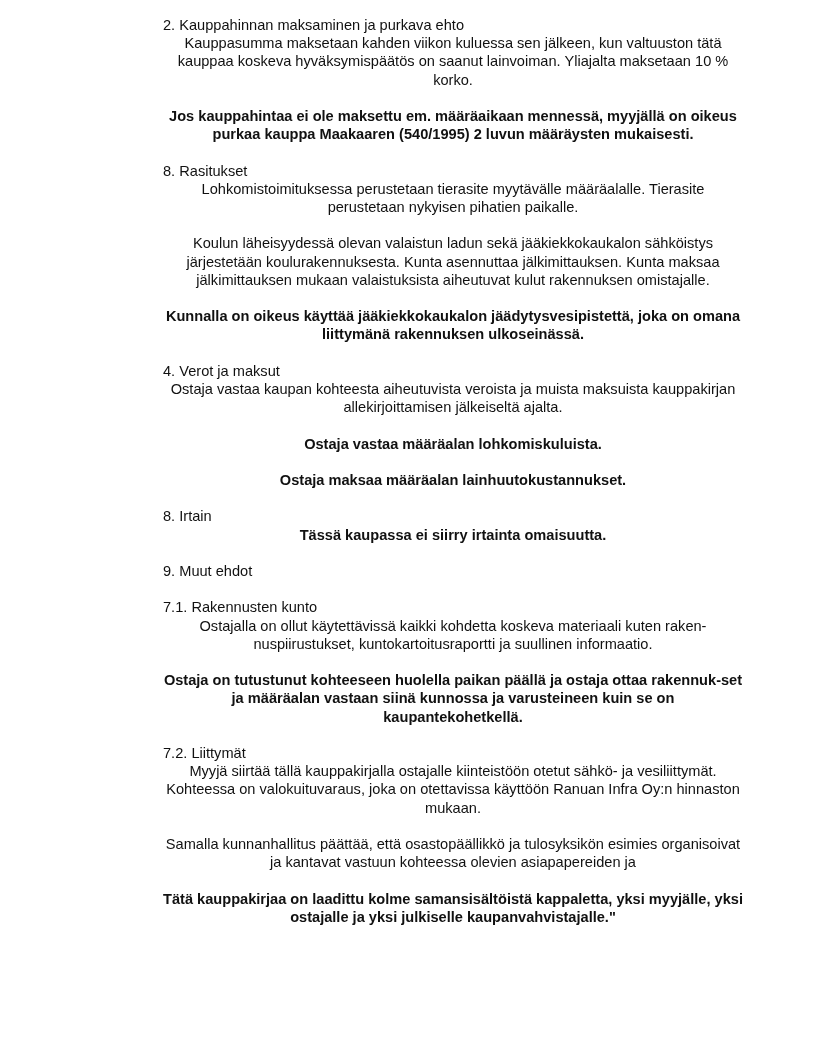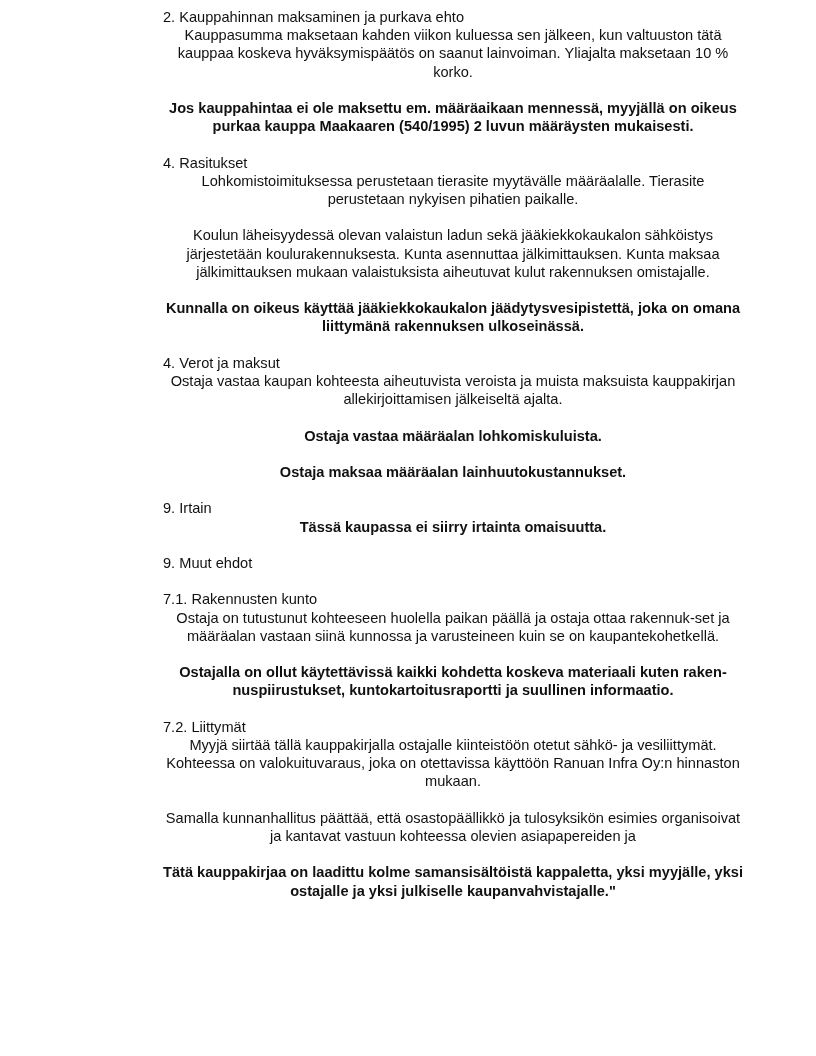"2. Kauppahinnan maksaminen ja purkava" .page { top: 8px -> 16px }
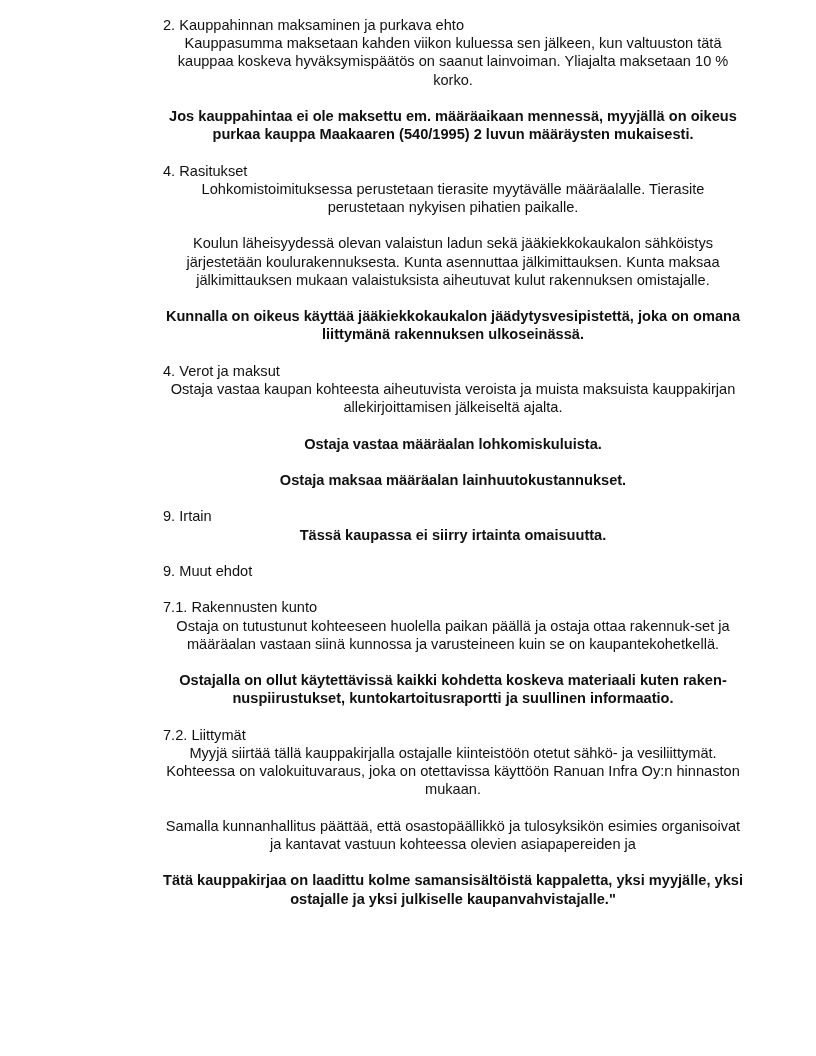"4. Rasitukset" span.heading { text: 4 -> 8 }
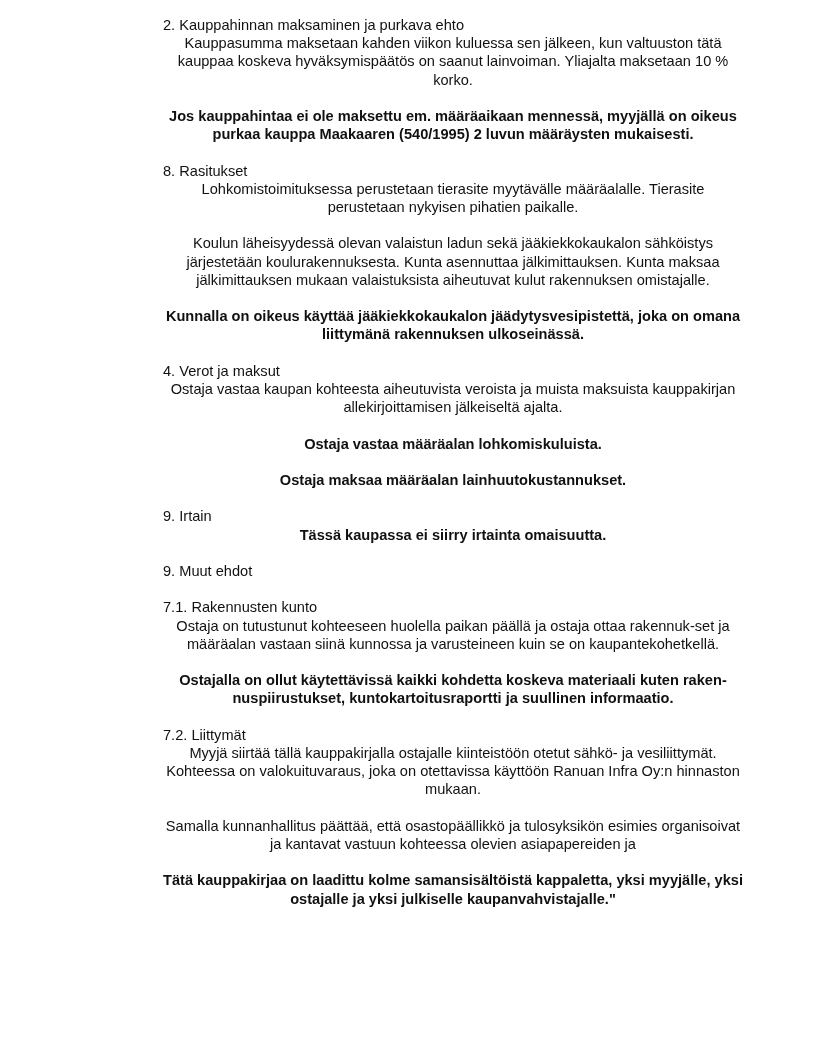"9. Irtain" span.heading { text: 9 -> 8 }
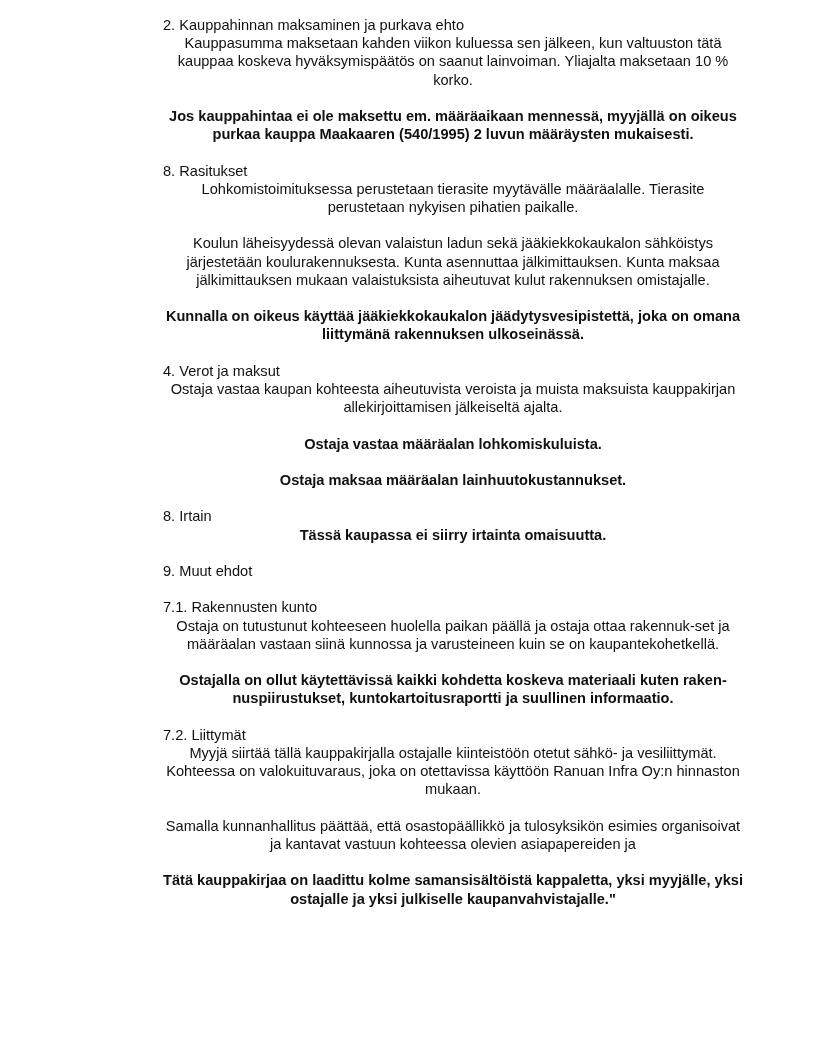"Ostaja on tutustunut kohteeseen huolella" p.para { order: before "Ostajalla on ollut käytettävissä kaikki" -> after "Ostajalla on ollut käytettävissä kaikki" }
